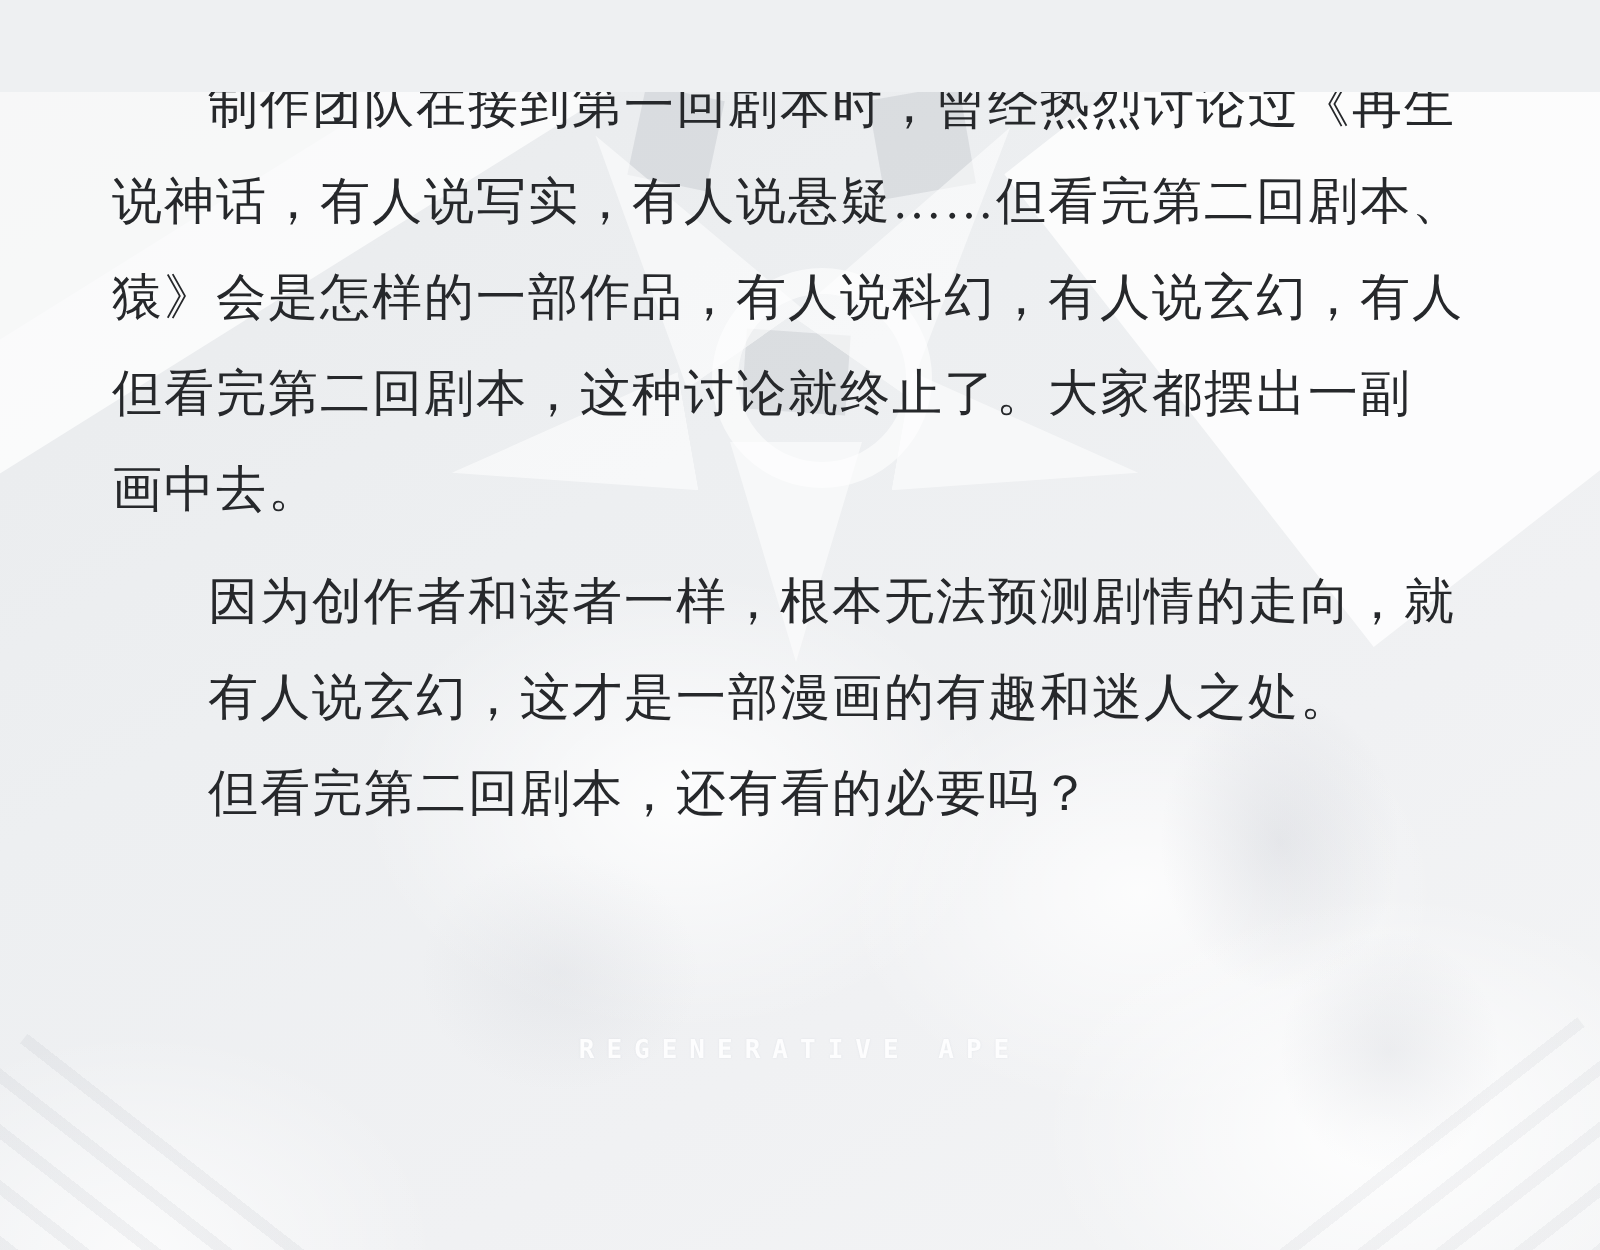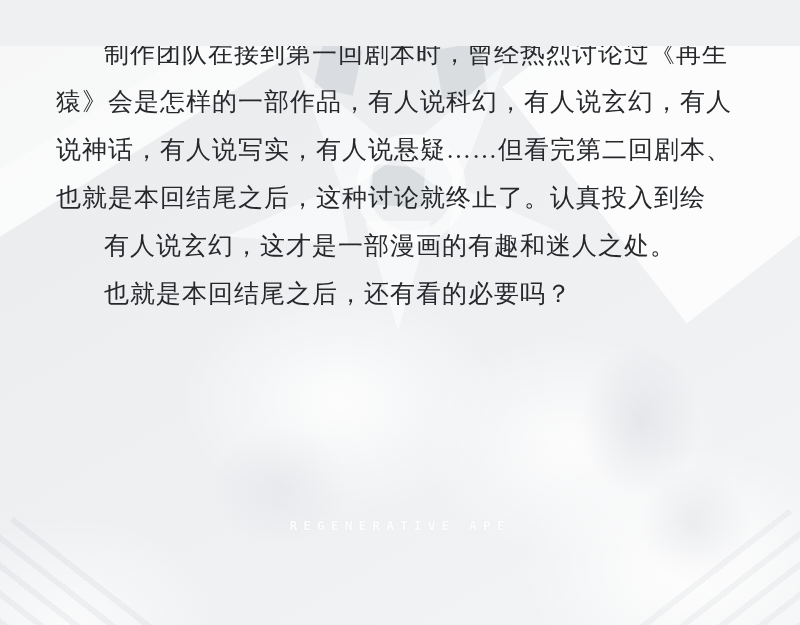"猿》会是怎样的一部作品，有人说科幻，有人说玄幻，有人" div.line { order: before "说神话，有人说写实，有人说悬疑……但看完第二回剧本、" -> after "说神话，有人说写实，有人说悬疑……但看完第二回剧本、" }
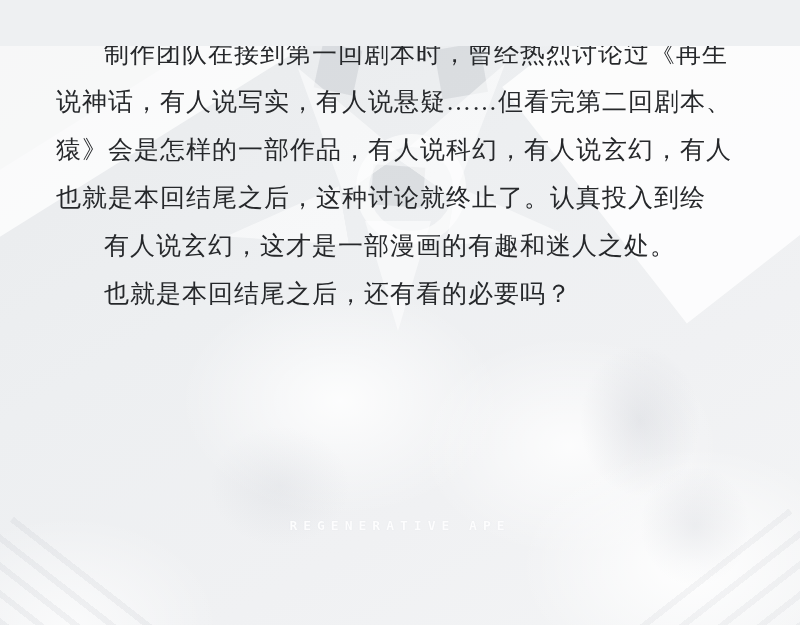"也就是本回结尾之后，这种讨论就终止了。认真投入到绘" div.line { text: 也就是本回结尾之后，这种讨论就终止了。认真投入到绘 -> 但看完第二回剧本，这种讨论就终止了。大家都摆出一副 }
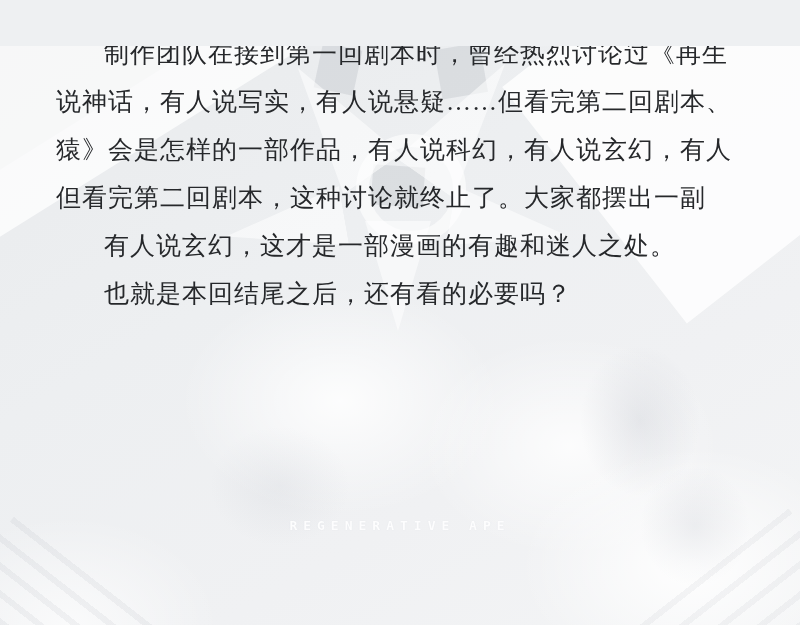"画中去。" div.line { html: none -> <div>画中去。</div> }
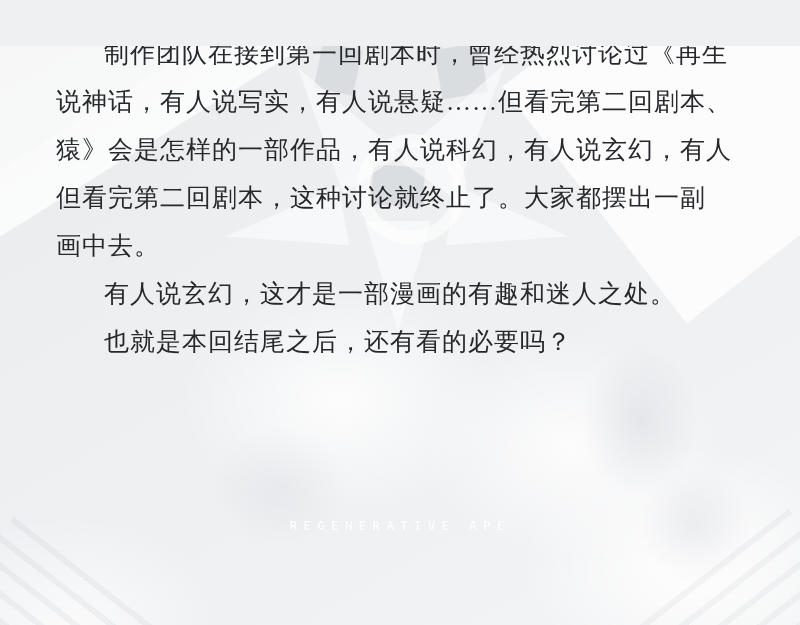"因为创作者和读者一样，根本无法预测剧情的走向，就" div.line { html: none -> <div>因为创作者和读者一样，根本无法预测剧情的走向，就</div> }
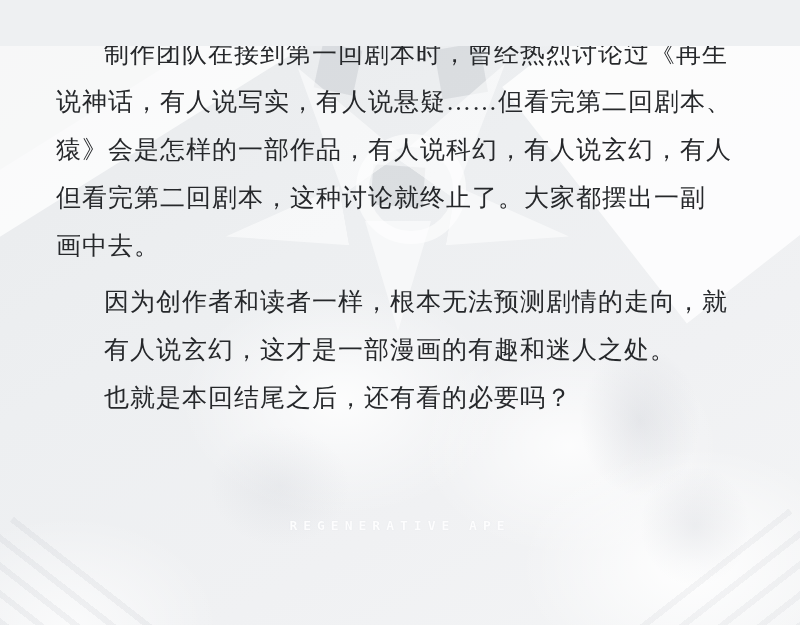"也就是本回结尾之后，还有看的必要吗？" div.line { text: 也就是本回结尾之后 -> 但看完第二回剧本 }
